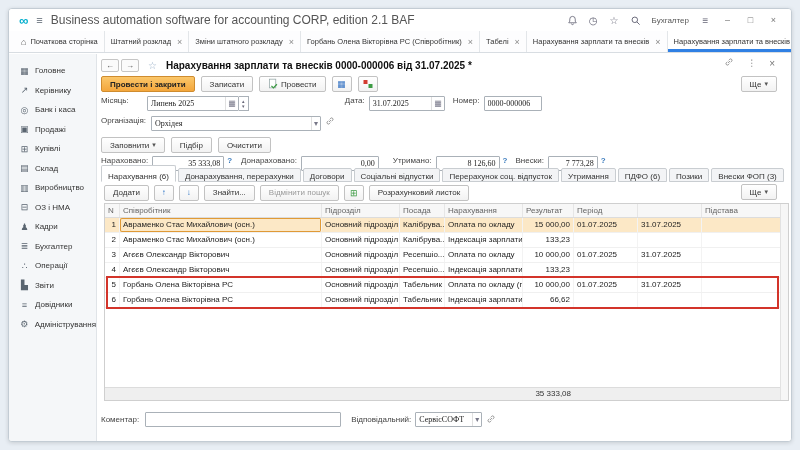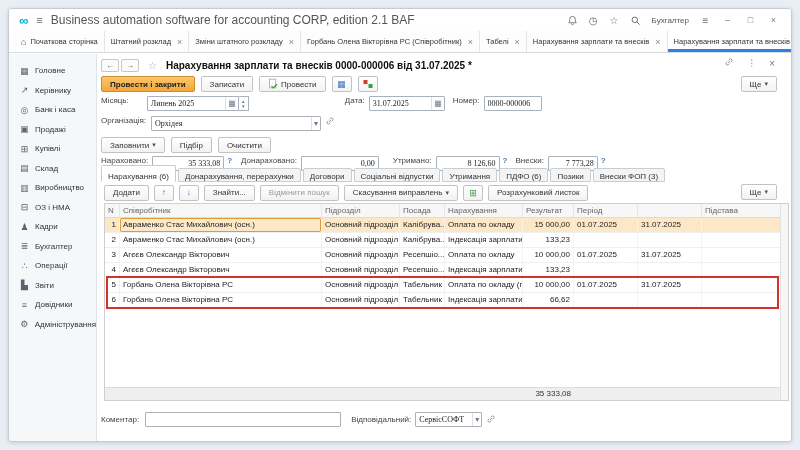"Перерахунок соц. відпусток" div.ptab { html: none -> <div> <span>Перерахунок соц. відпусток</span> </div> }
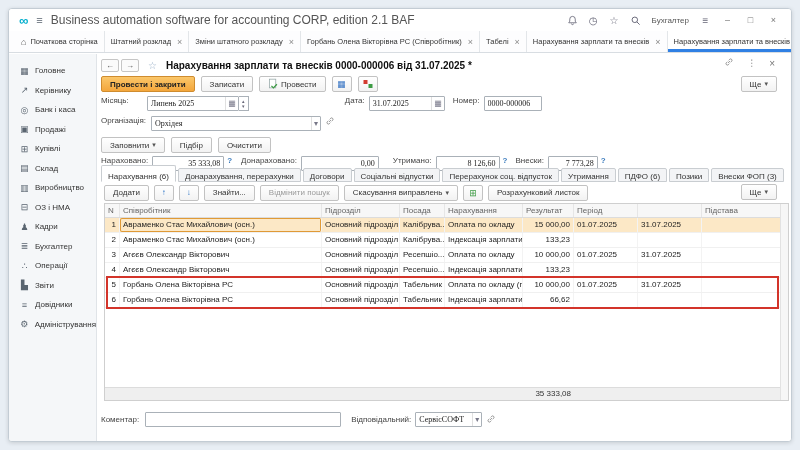"Скасування виправлень" span.btn { html: <span> <span>Скасування виправлень</span> <span>▾</span> </span> -> none }
